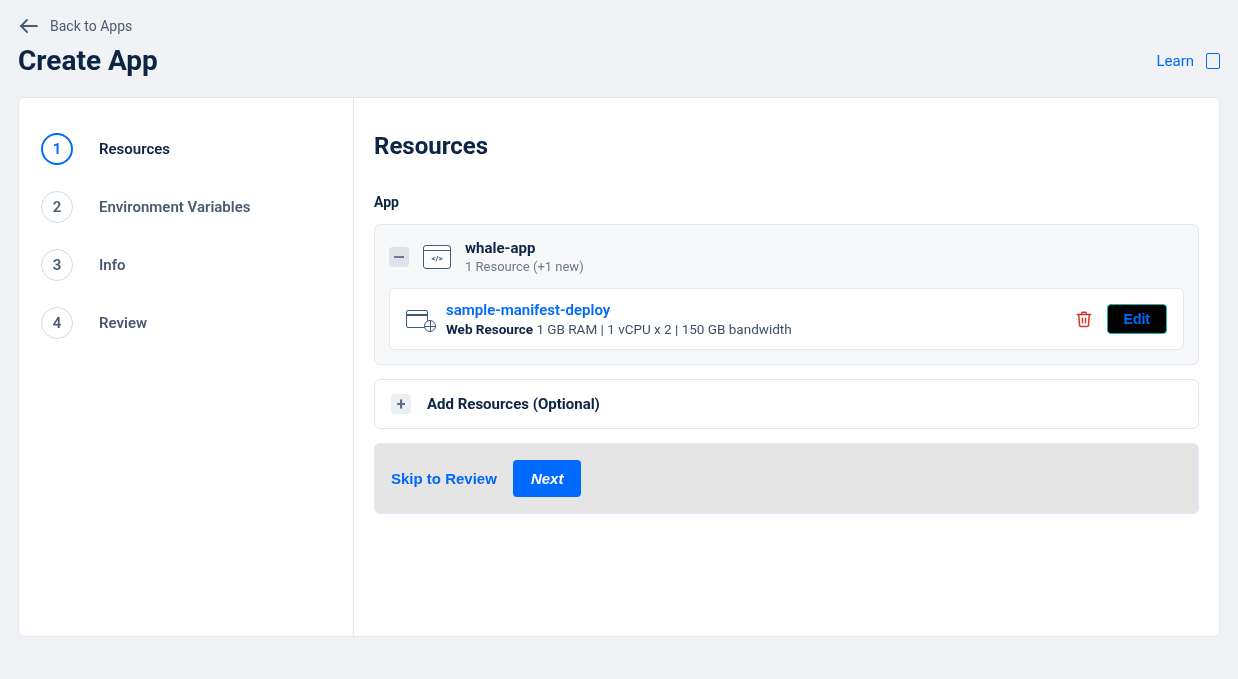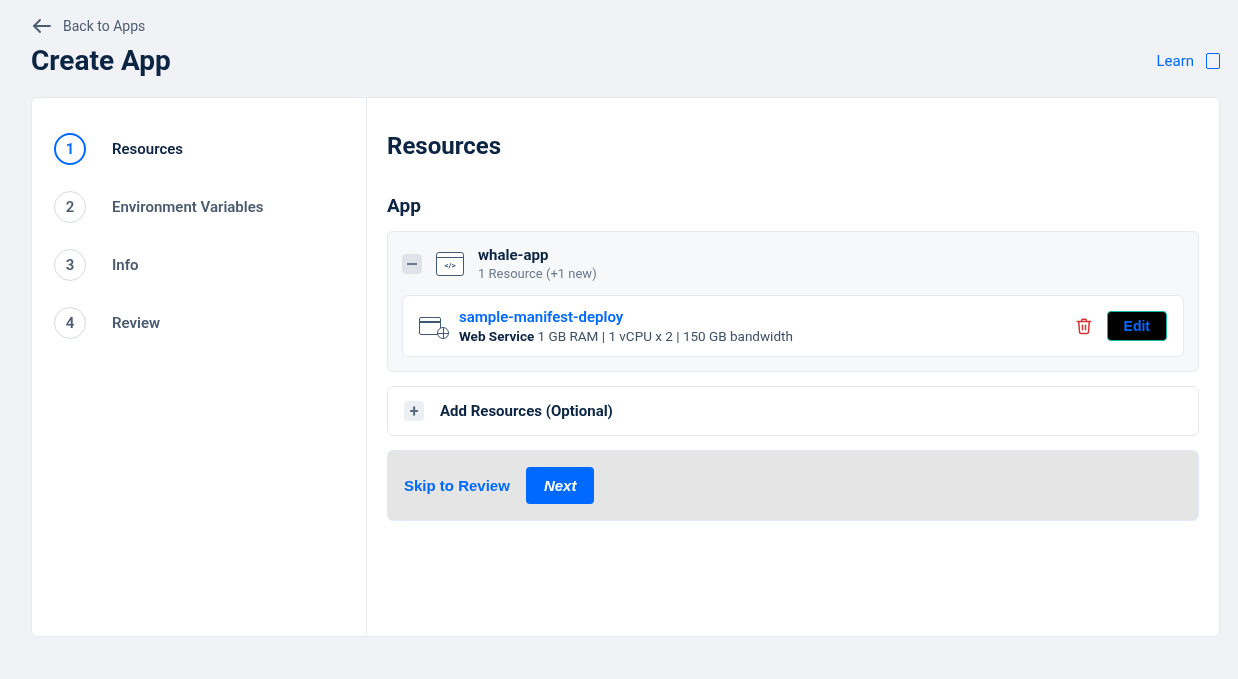"Back to Apps" .page { padding: 18px 18px 22px 31px -> 18px 18px 22px 18px }
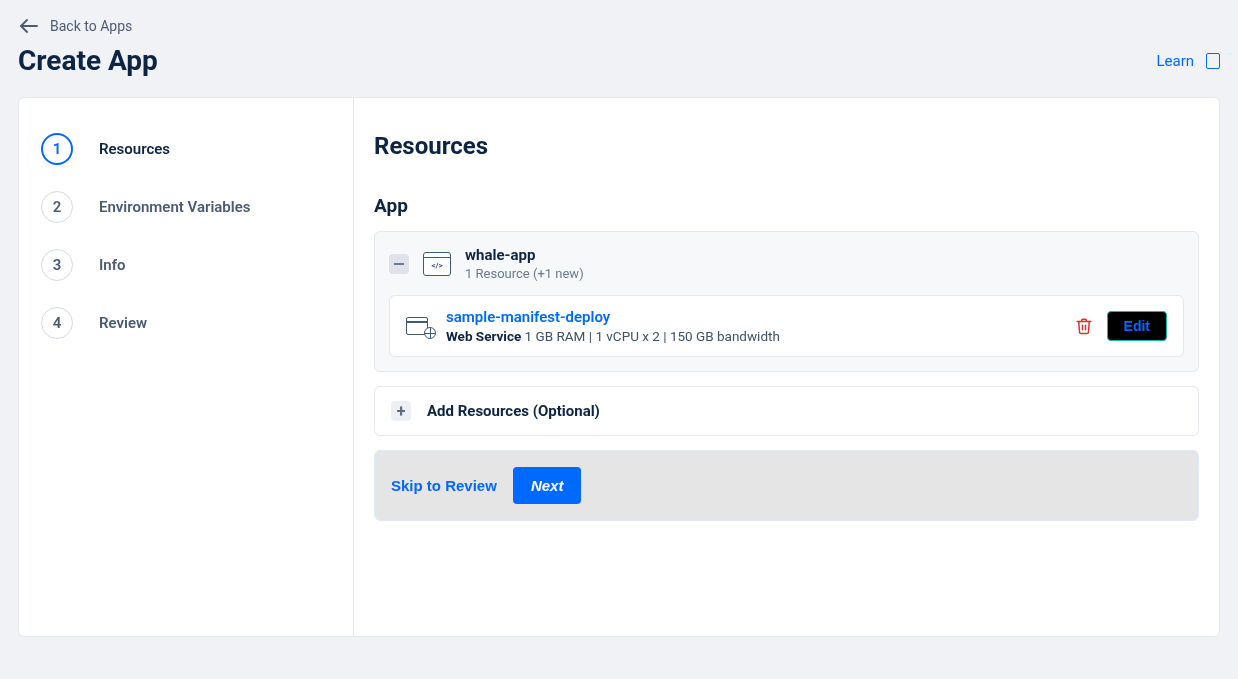"App" .section-title { font-size: 19px -> 14px }
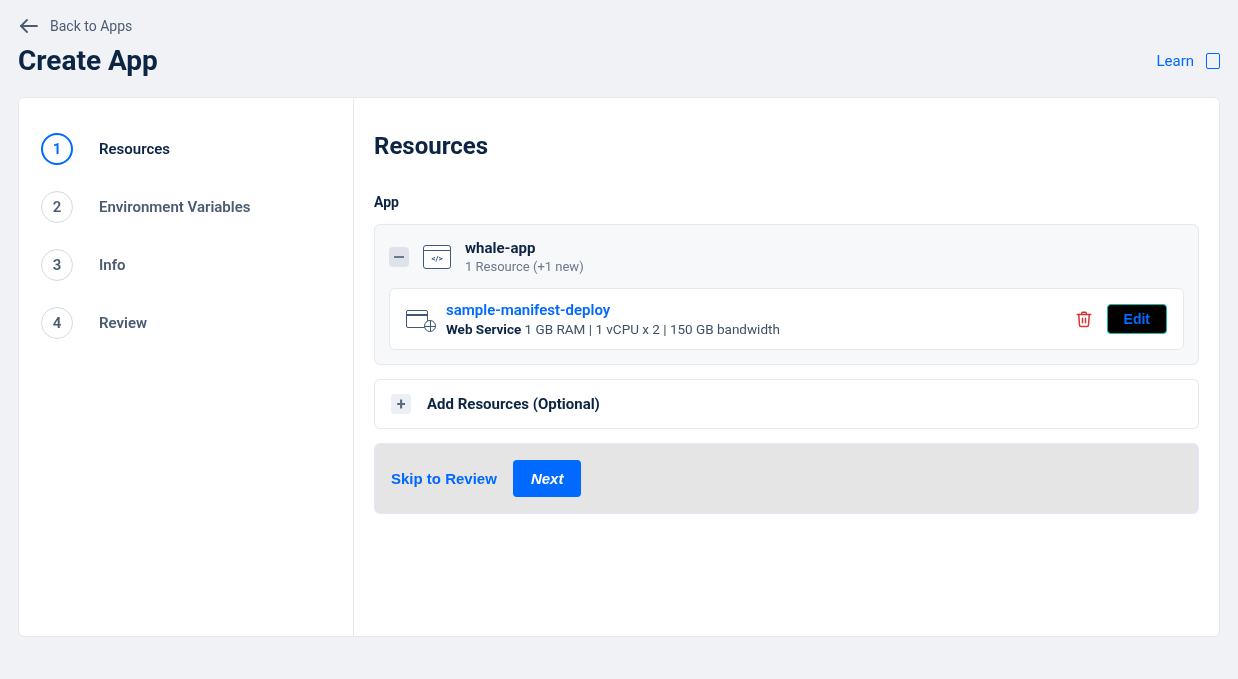"Web Service" b { text: Service -> Resource }
